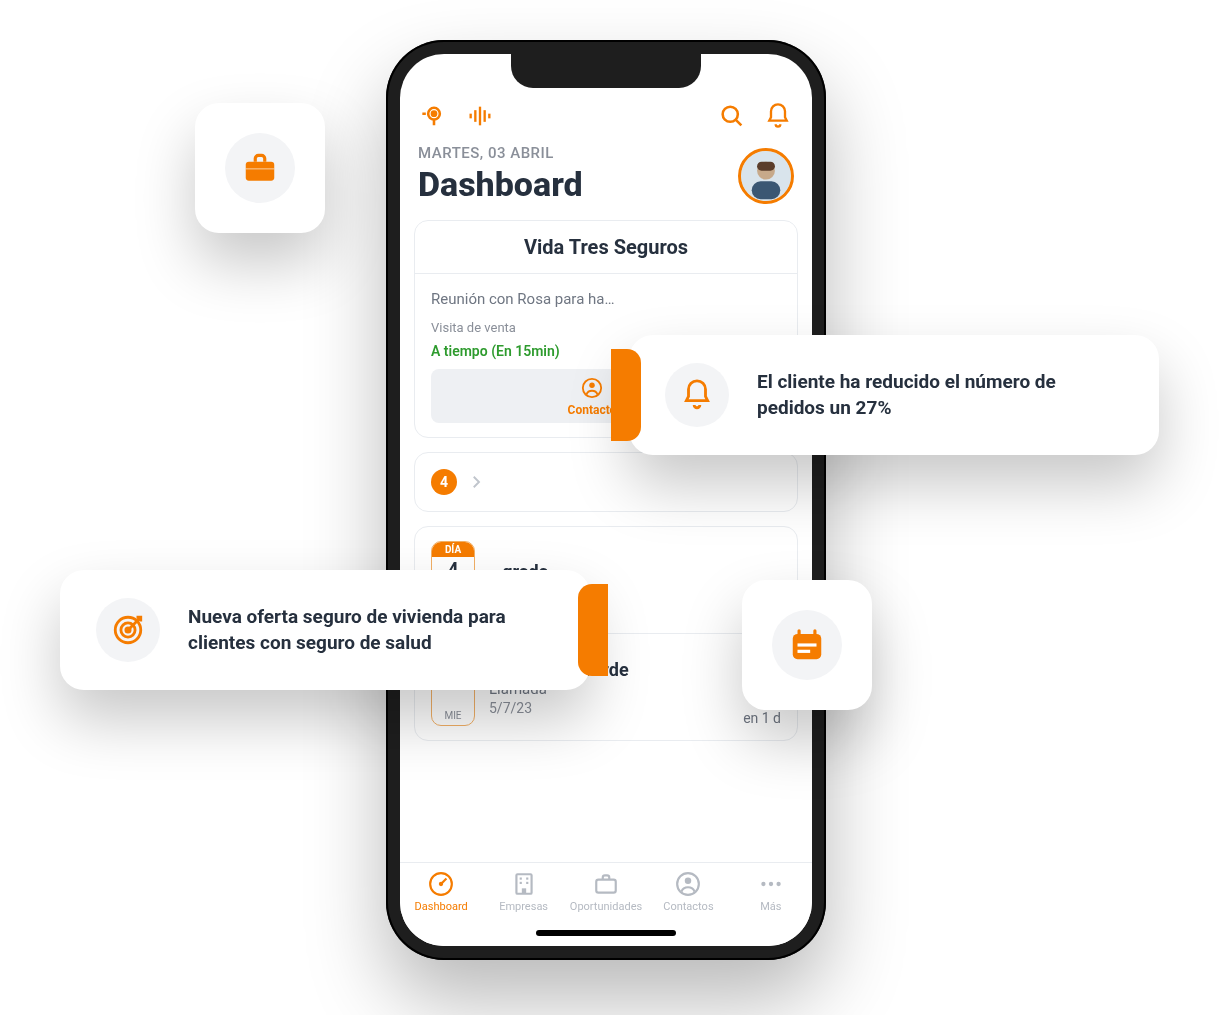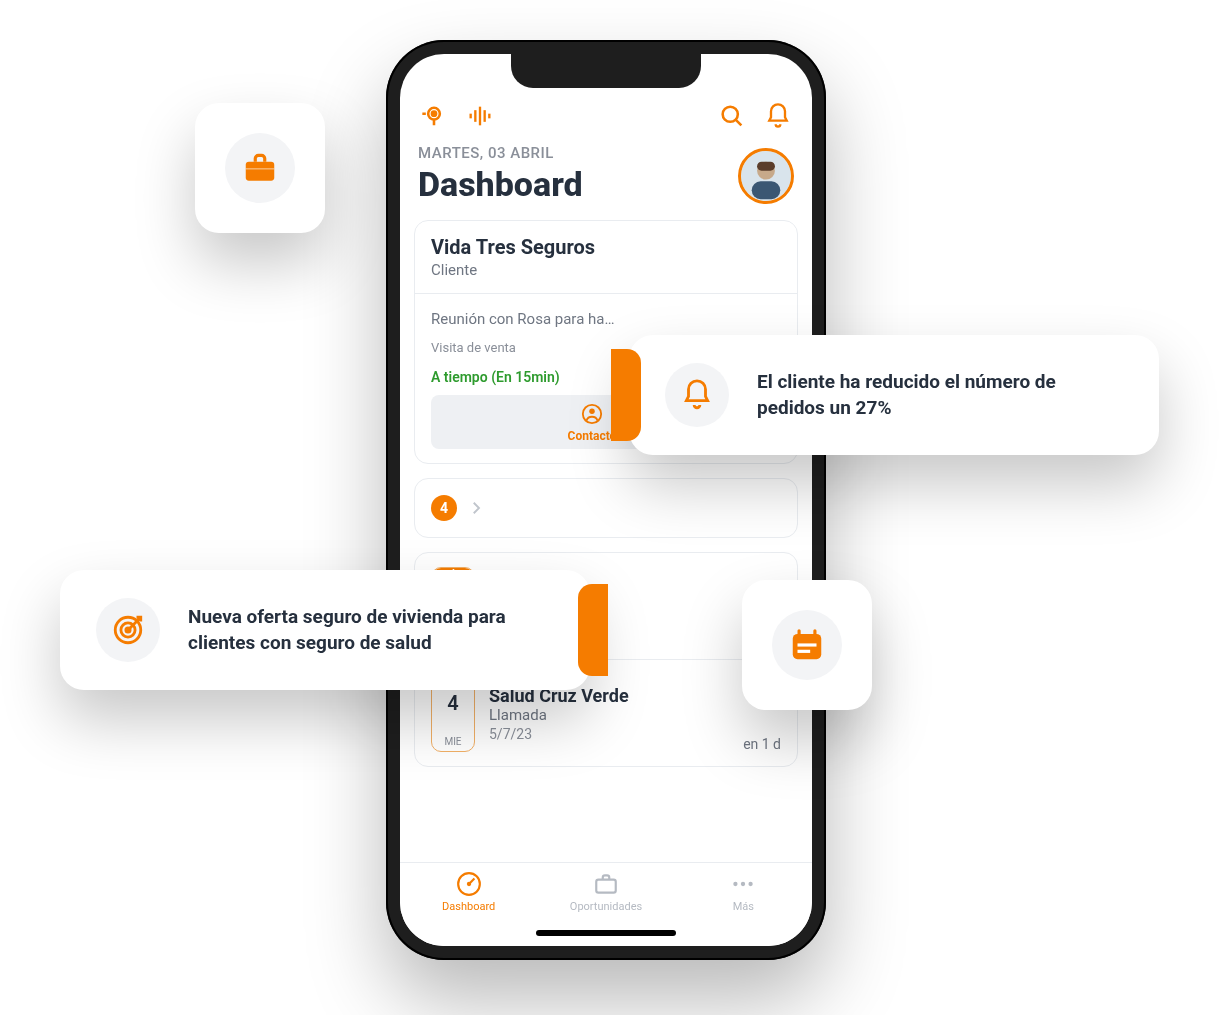"Vida Tres Seguros" .card-h1 { text-align: none -> center }
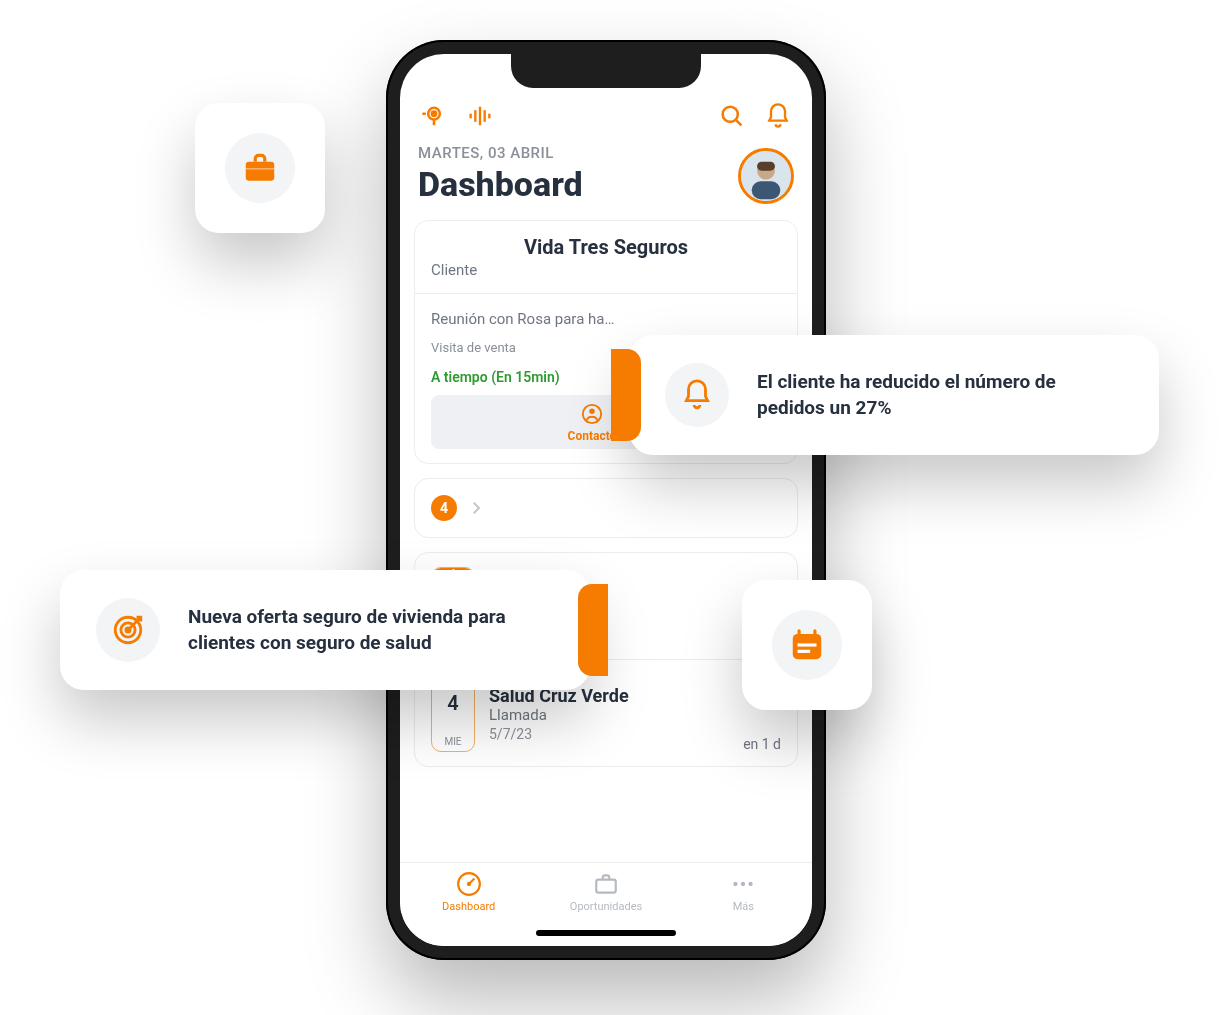"Cliente" div.card-sub { html: <div>Cliente</div> -> none }
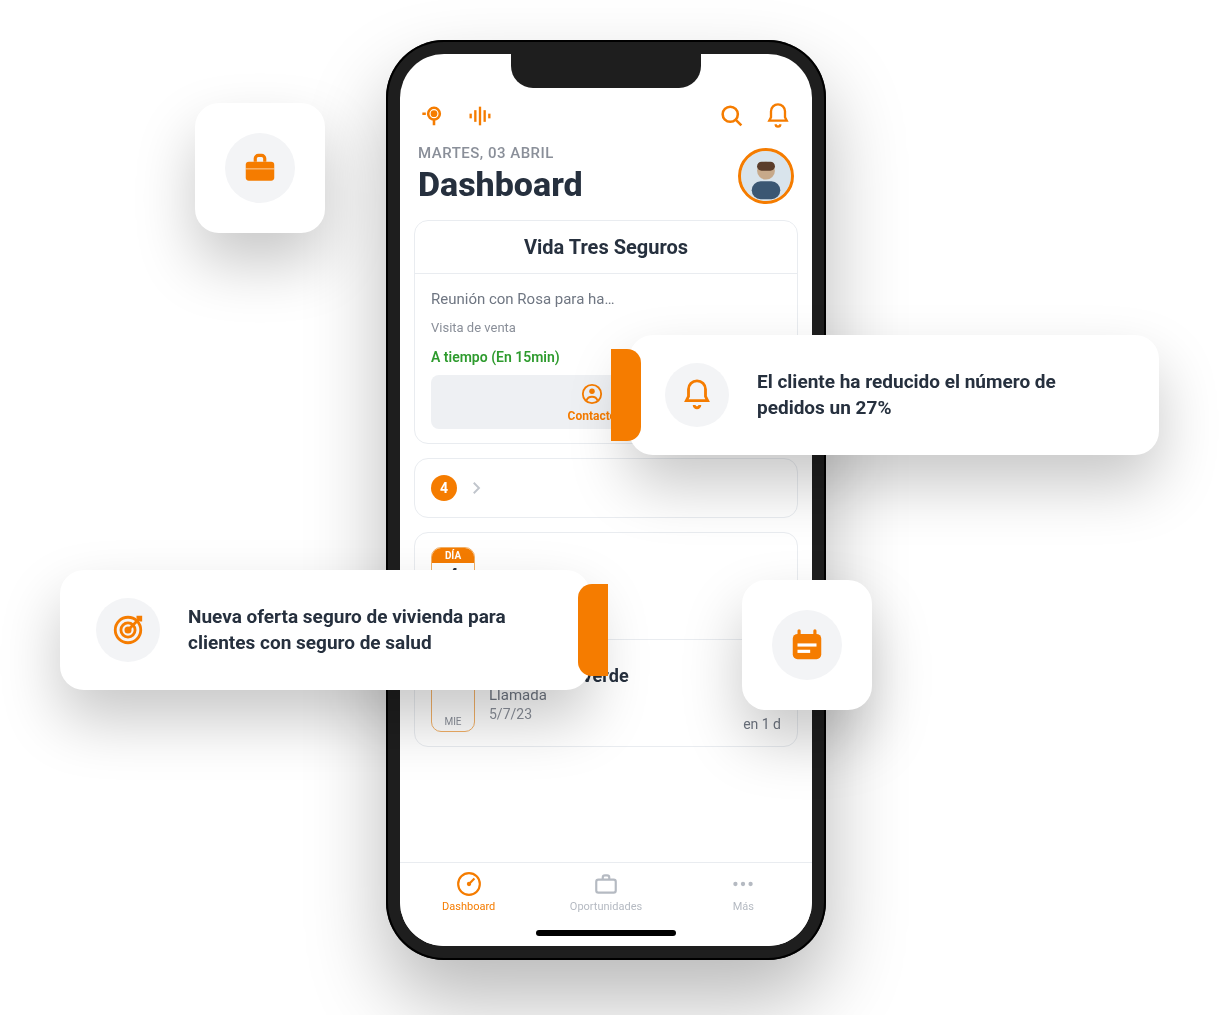"A tiempo (En 15min)" .on-time { margin-top: 14px -> 8px }
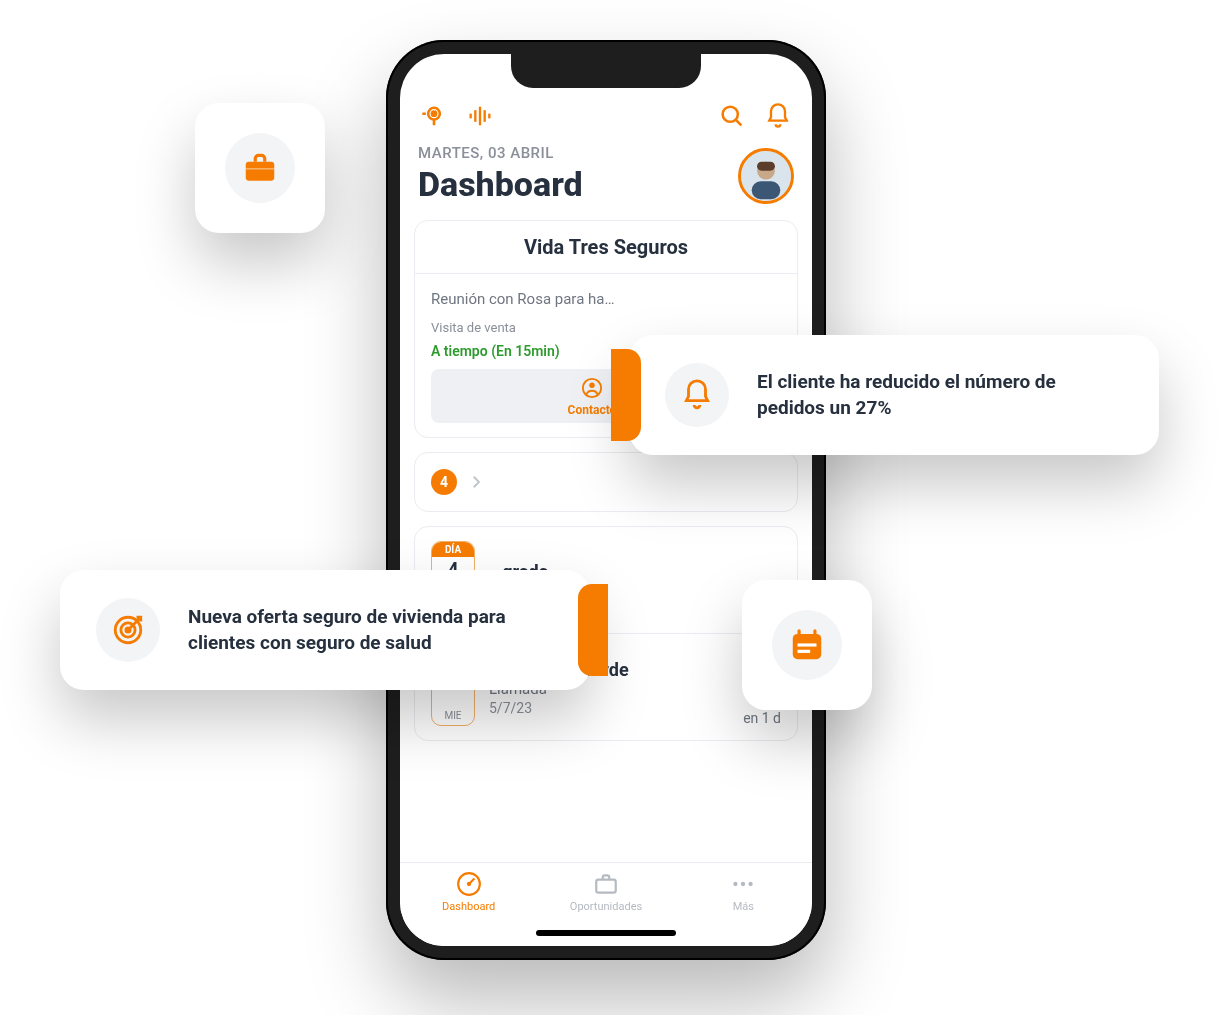"Empresas" div.nav-item { html: none -> <div> <svg> <rect></rect> <rect></rect> <rect></rect> <rect></rect> <rect></rect> <rect></rect> </svg> <span>Empresas</span> </div> }
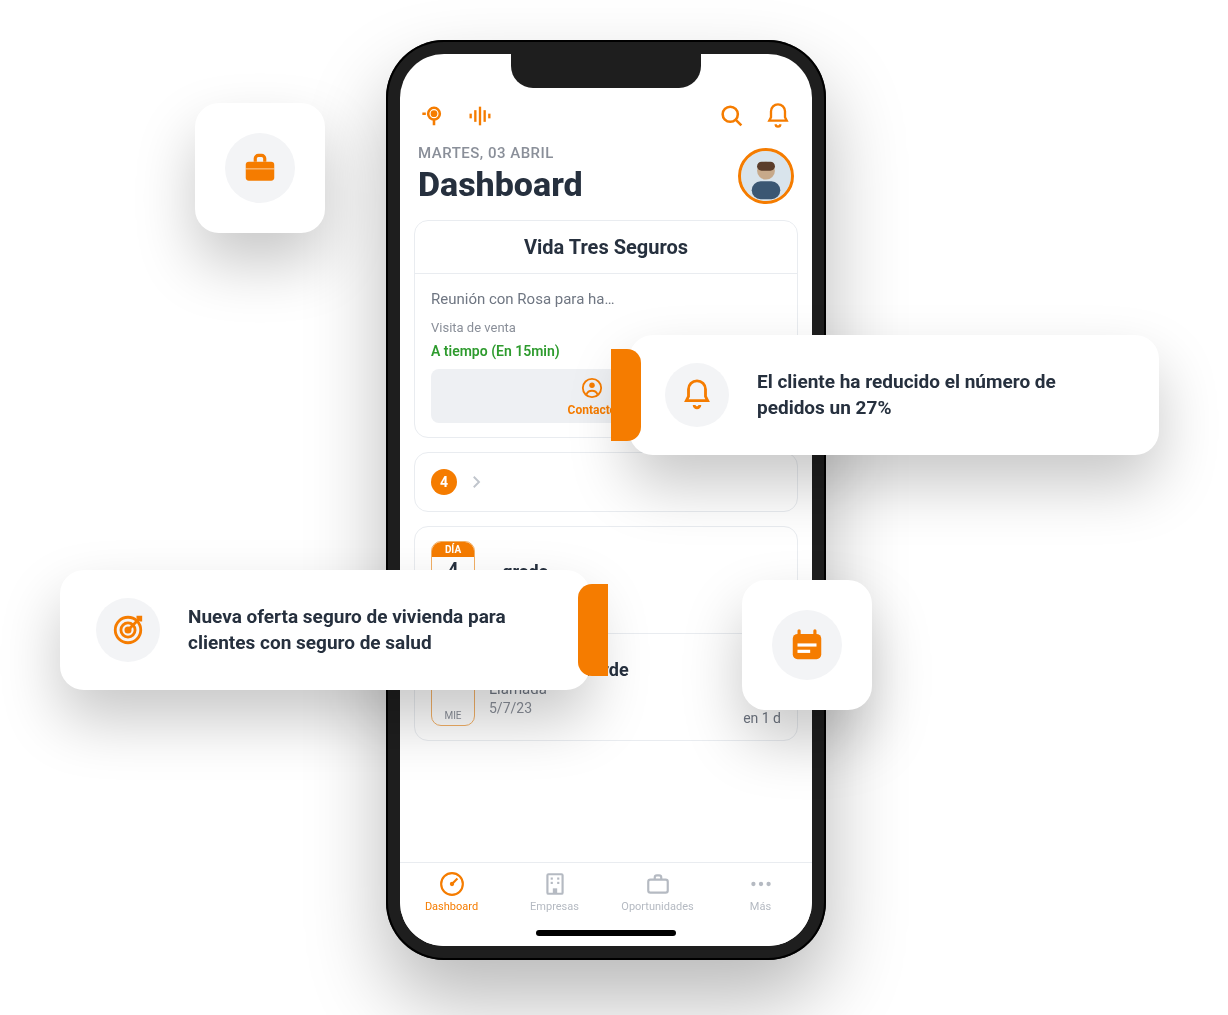"Contactos" div.nav-item { html: none -> <div> <svg> <circle></circle> <circle></circle> <path></path> </svg> <span>Contactos</span> </div> }
